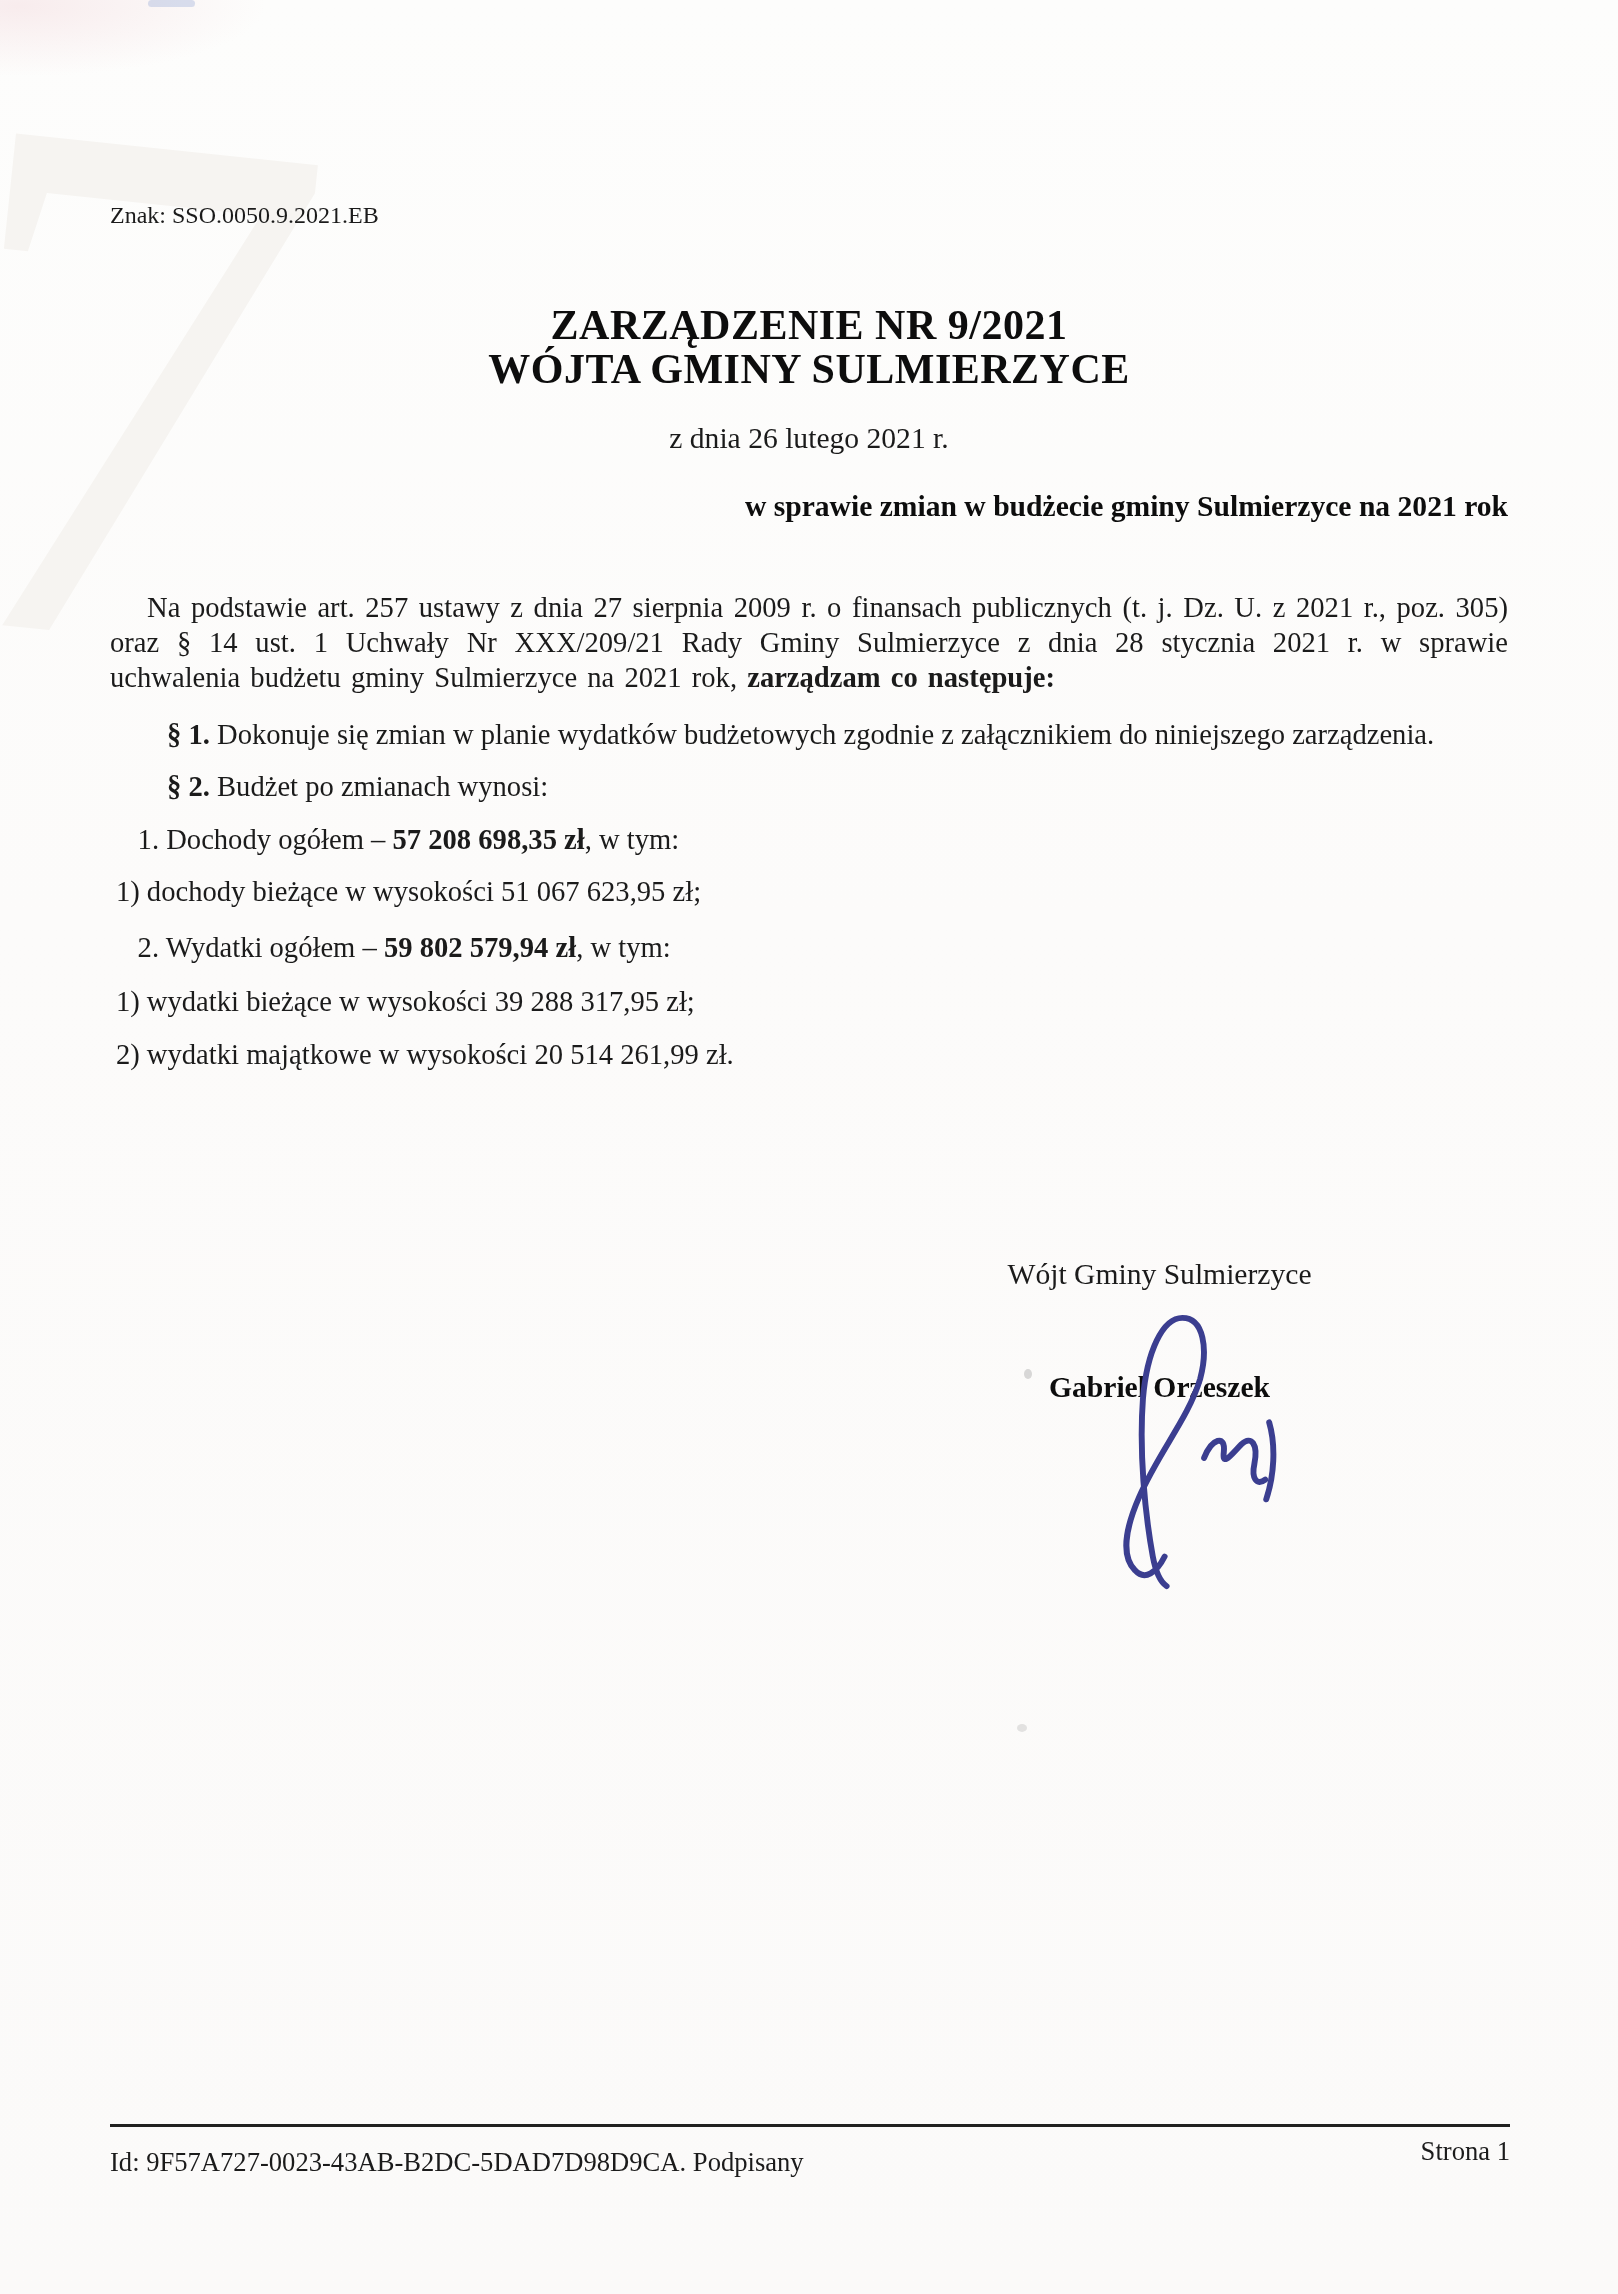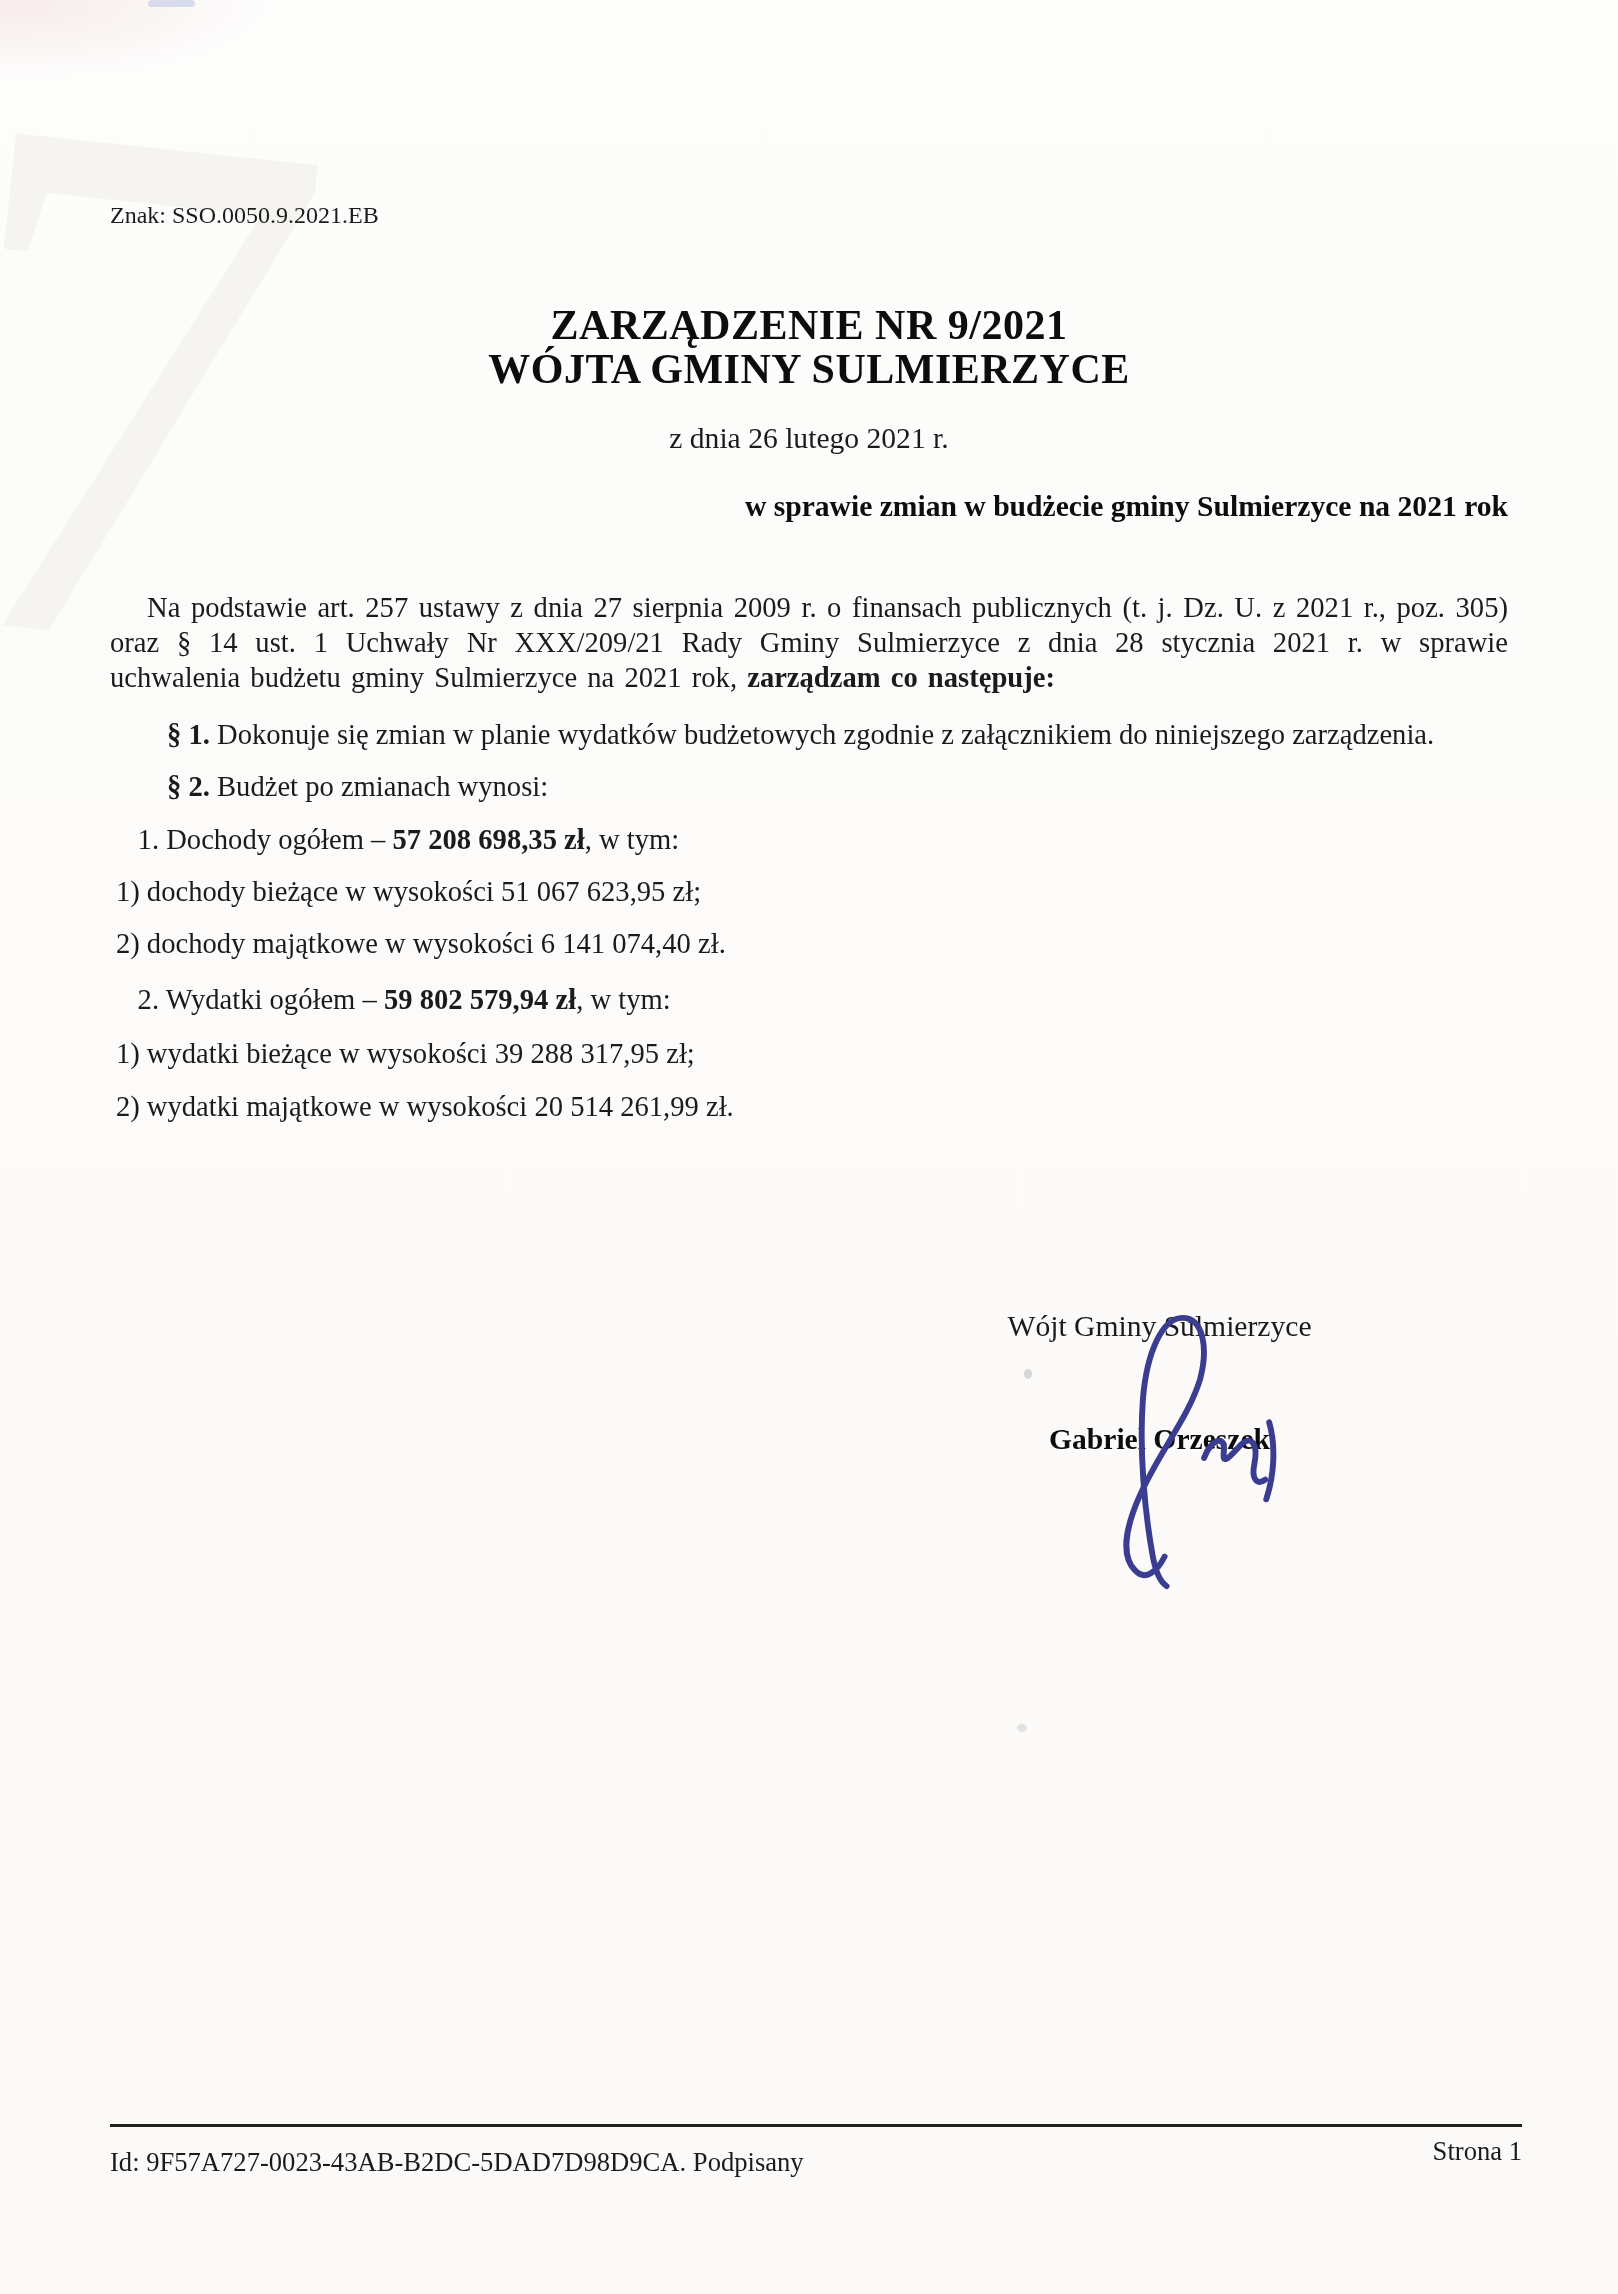"2) dochody majątkowe w wysokości" p.sub-item { html: <p>2) dochody majątkowe w wysokości 6 141 074,40 zł.</p> -> none }
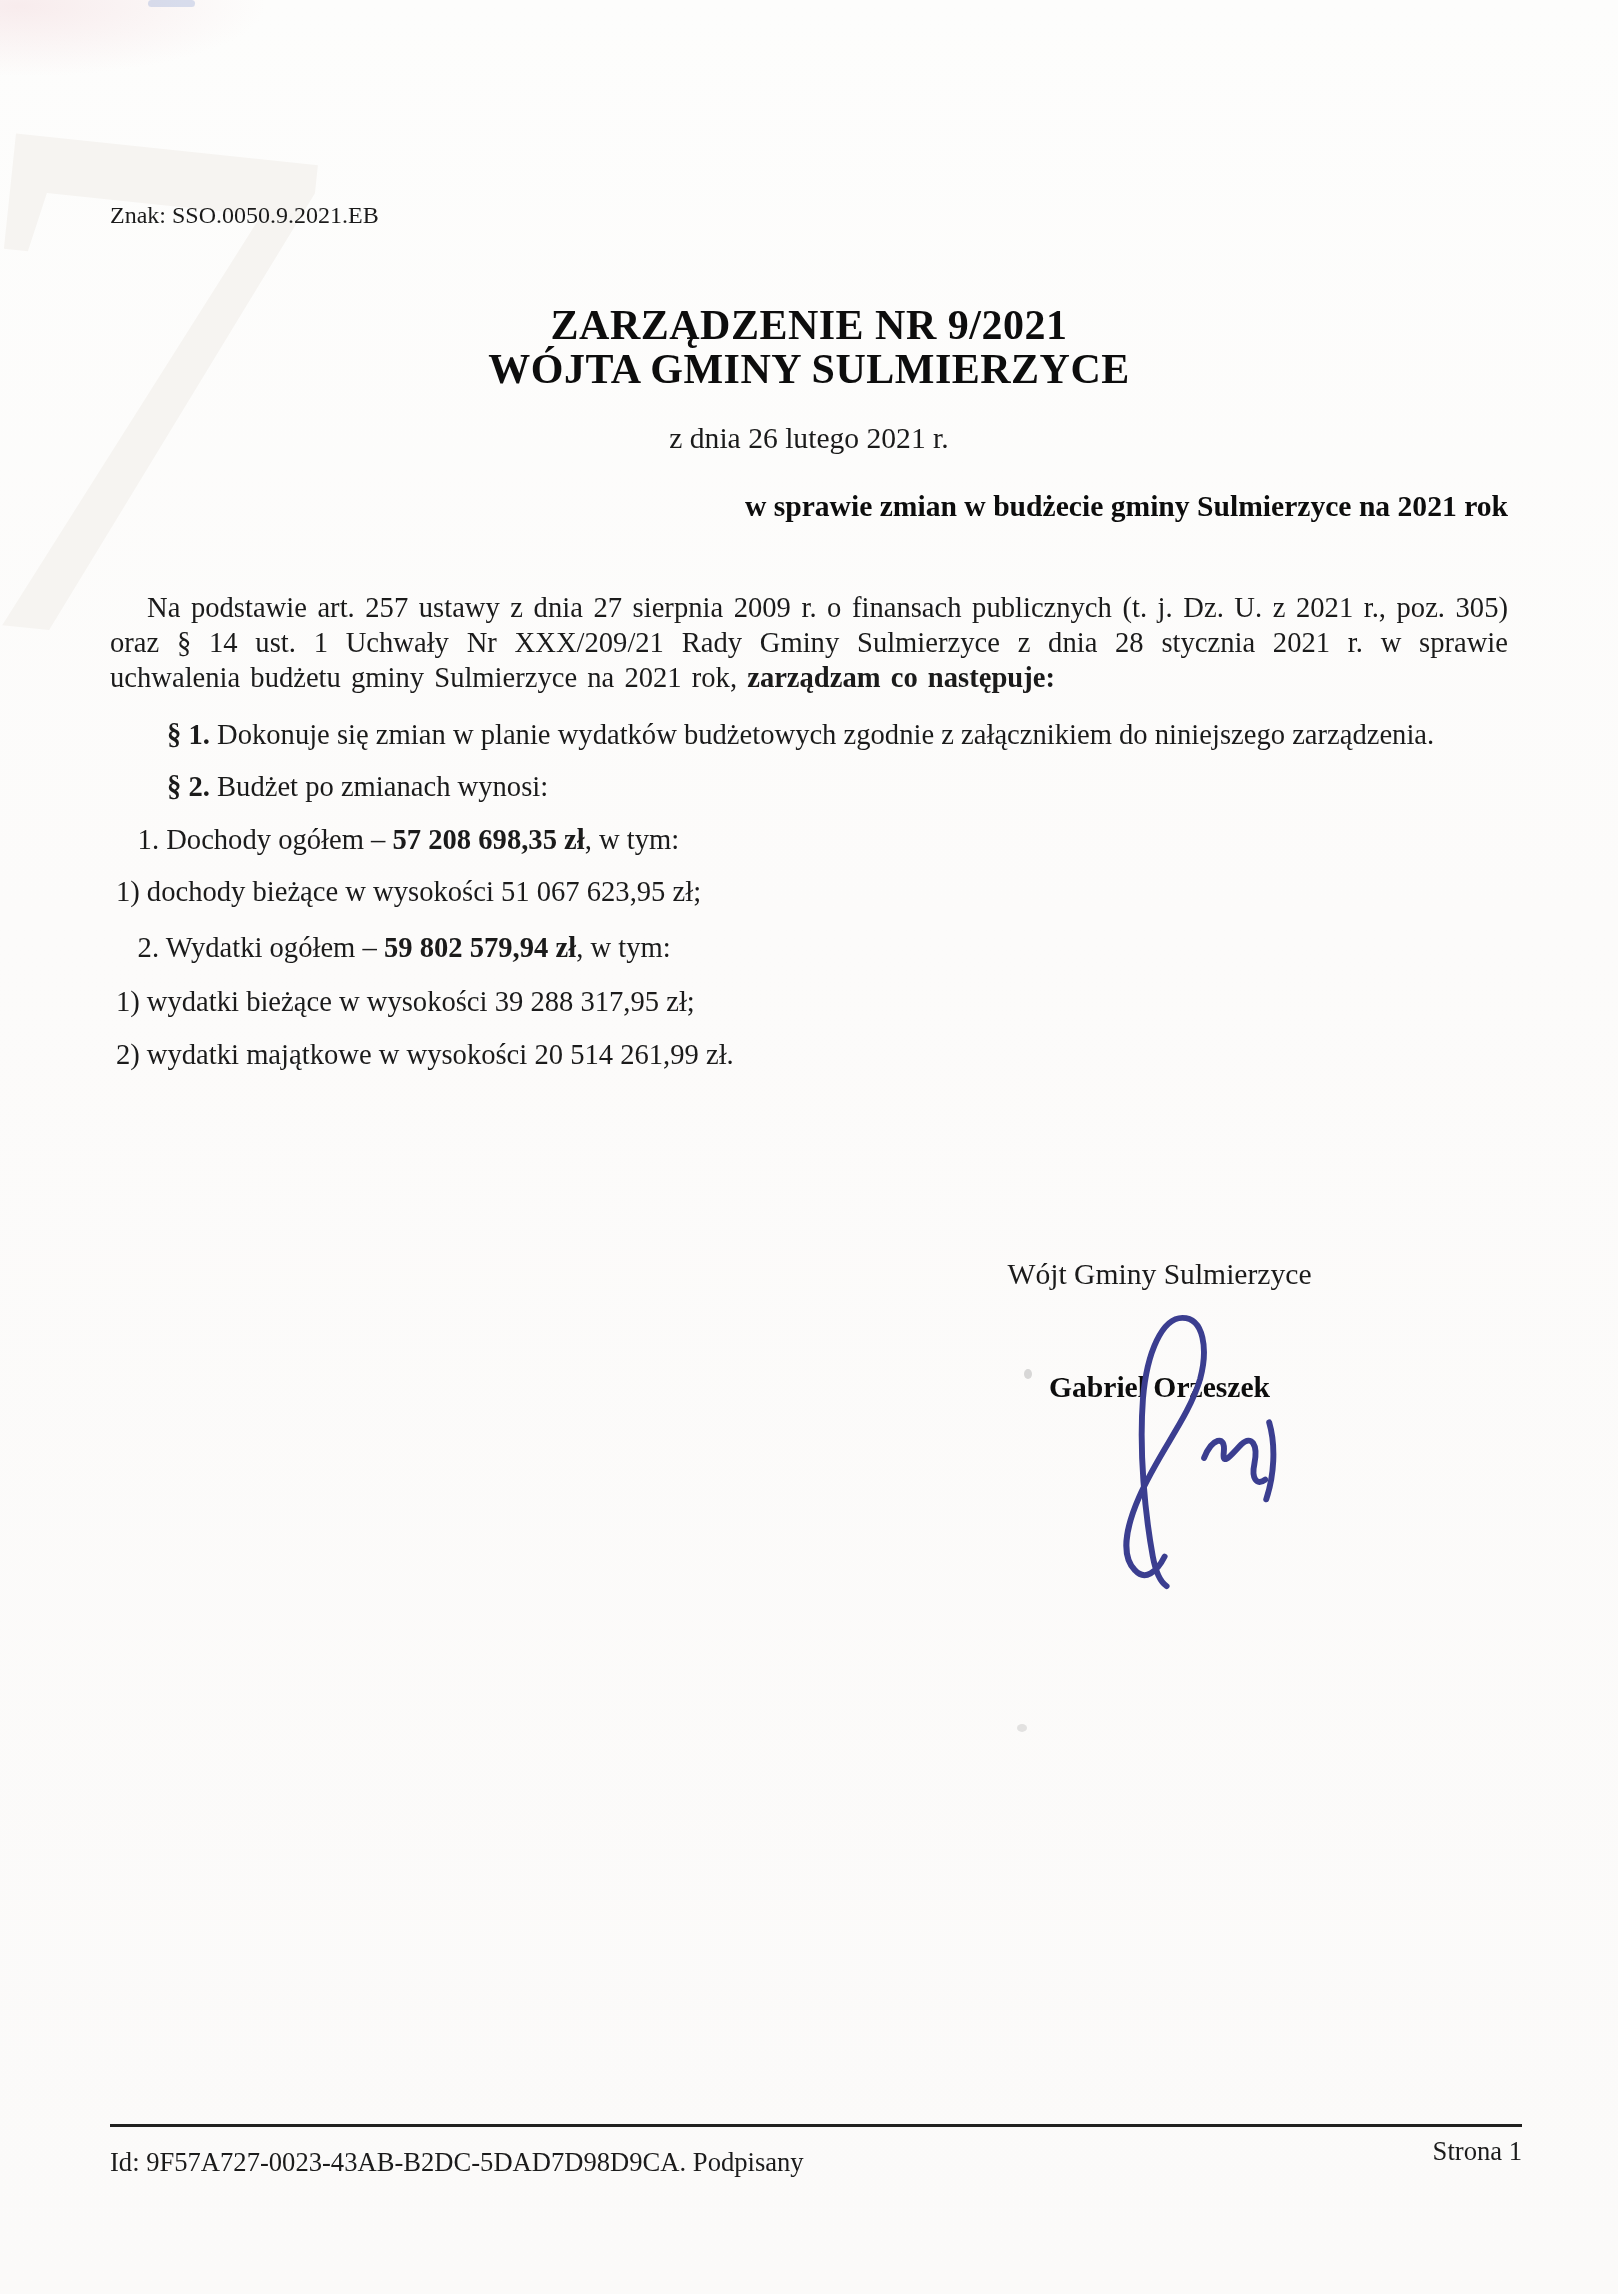"Id:" .footer { right: 96px -> 108px }
